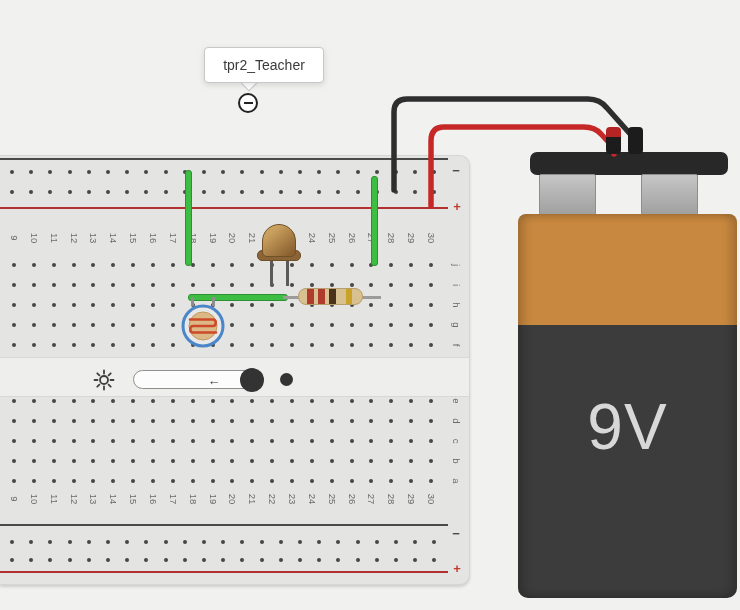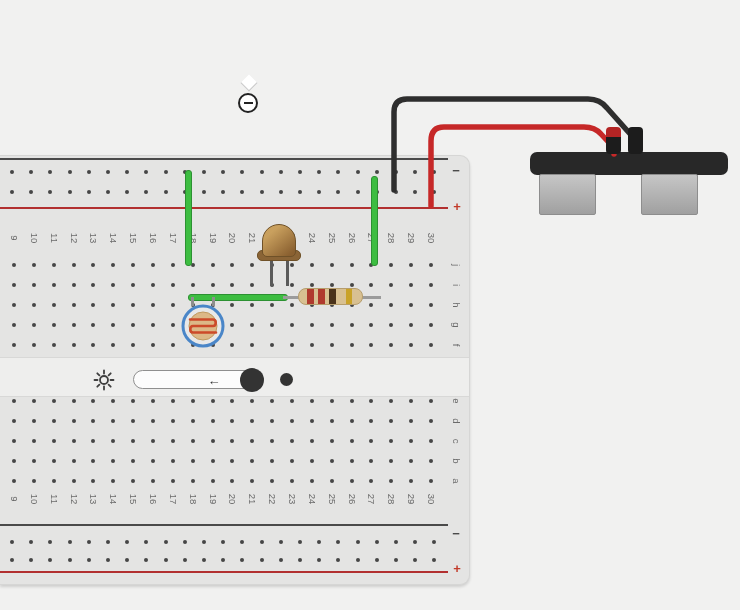"tpr2_Teacher" div.tooltip { html: none -> <div> <span>tpr2_Teacher</span> </div> }
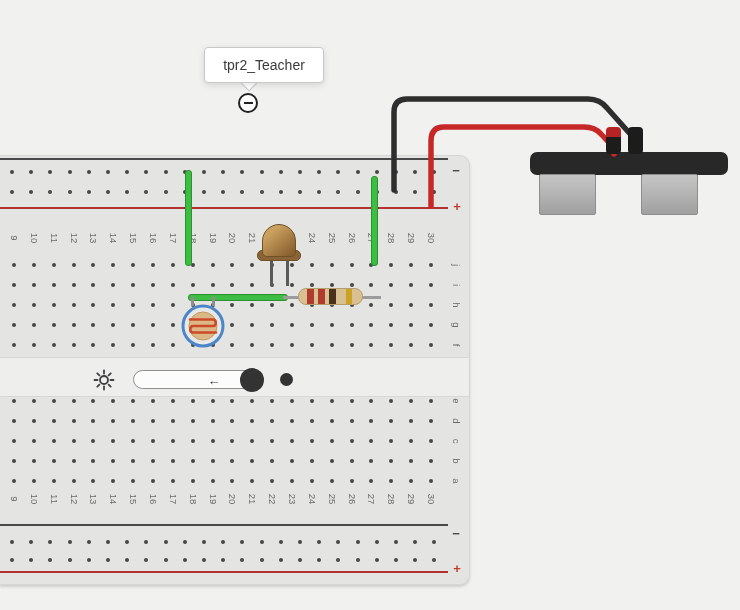"9V" div.b-body { html: none -> <div> <div>9V</div> </div> }
